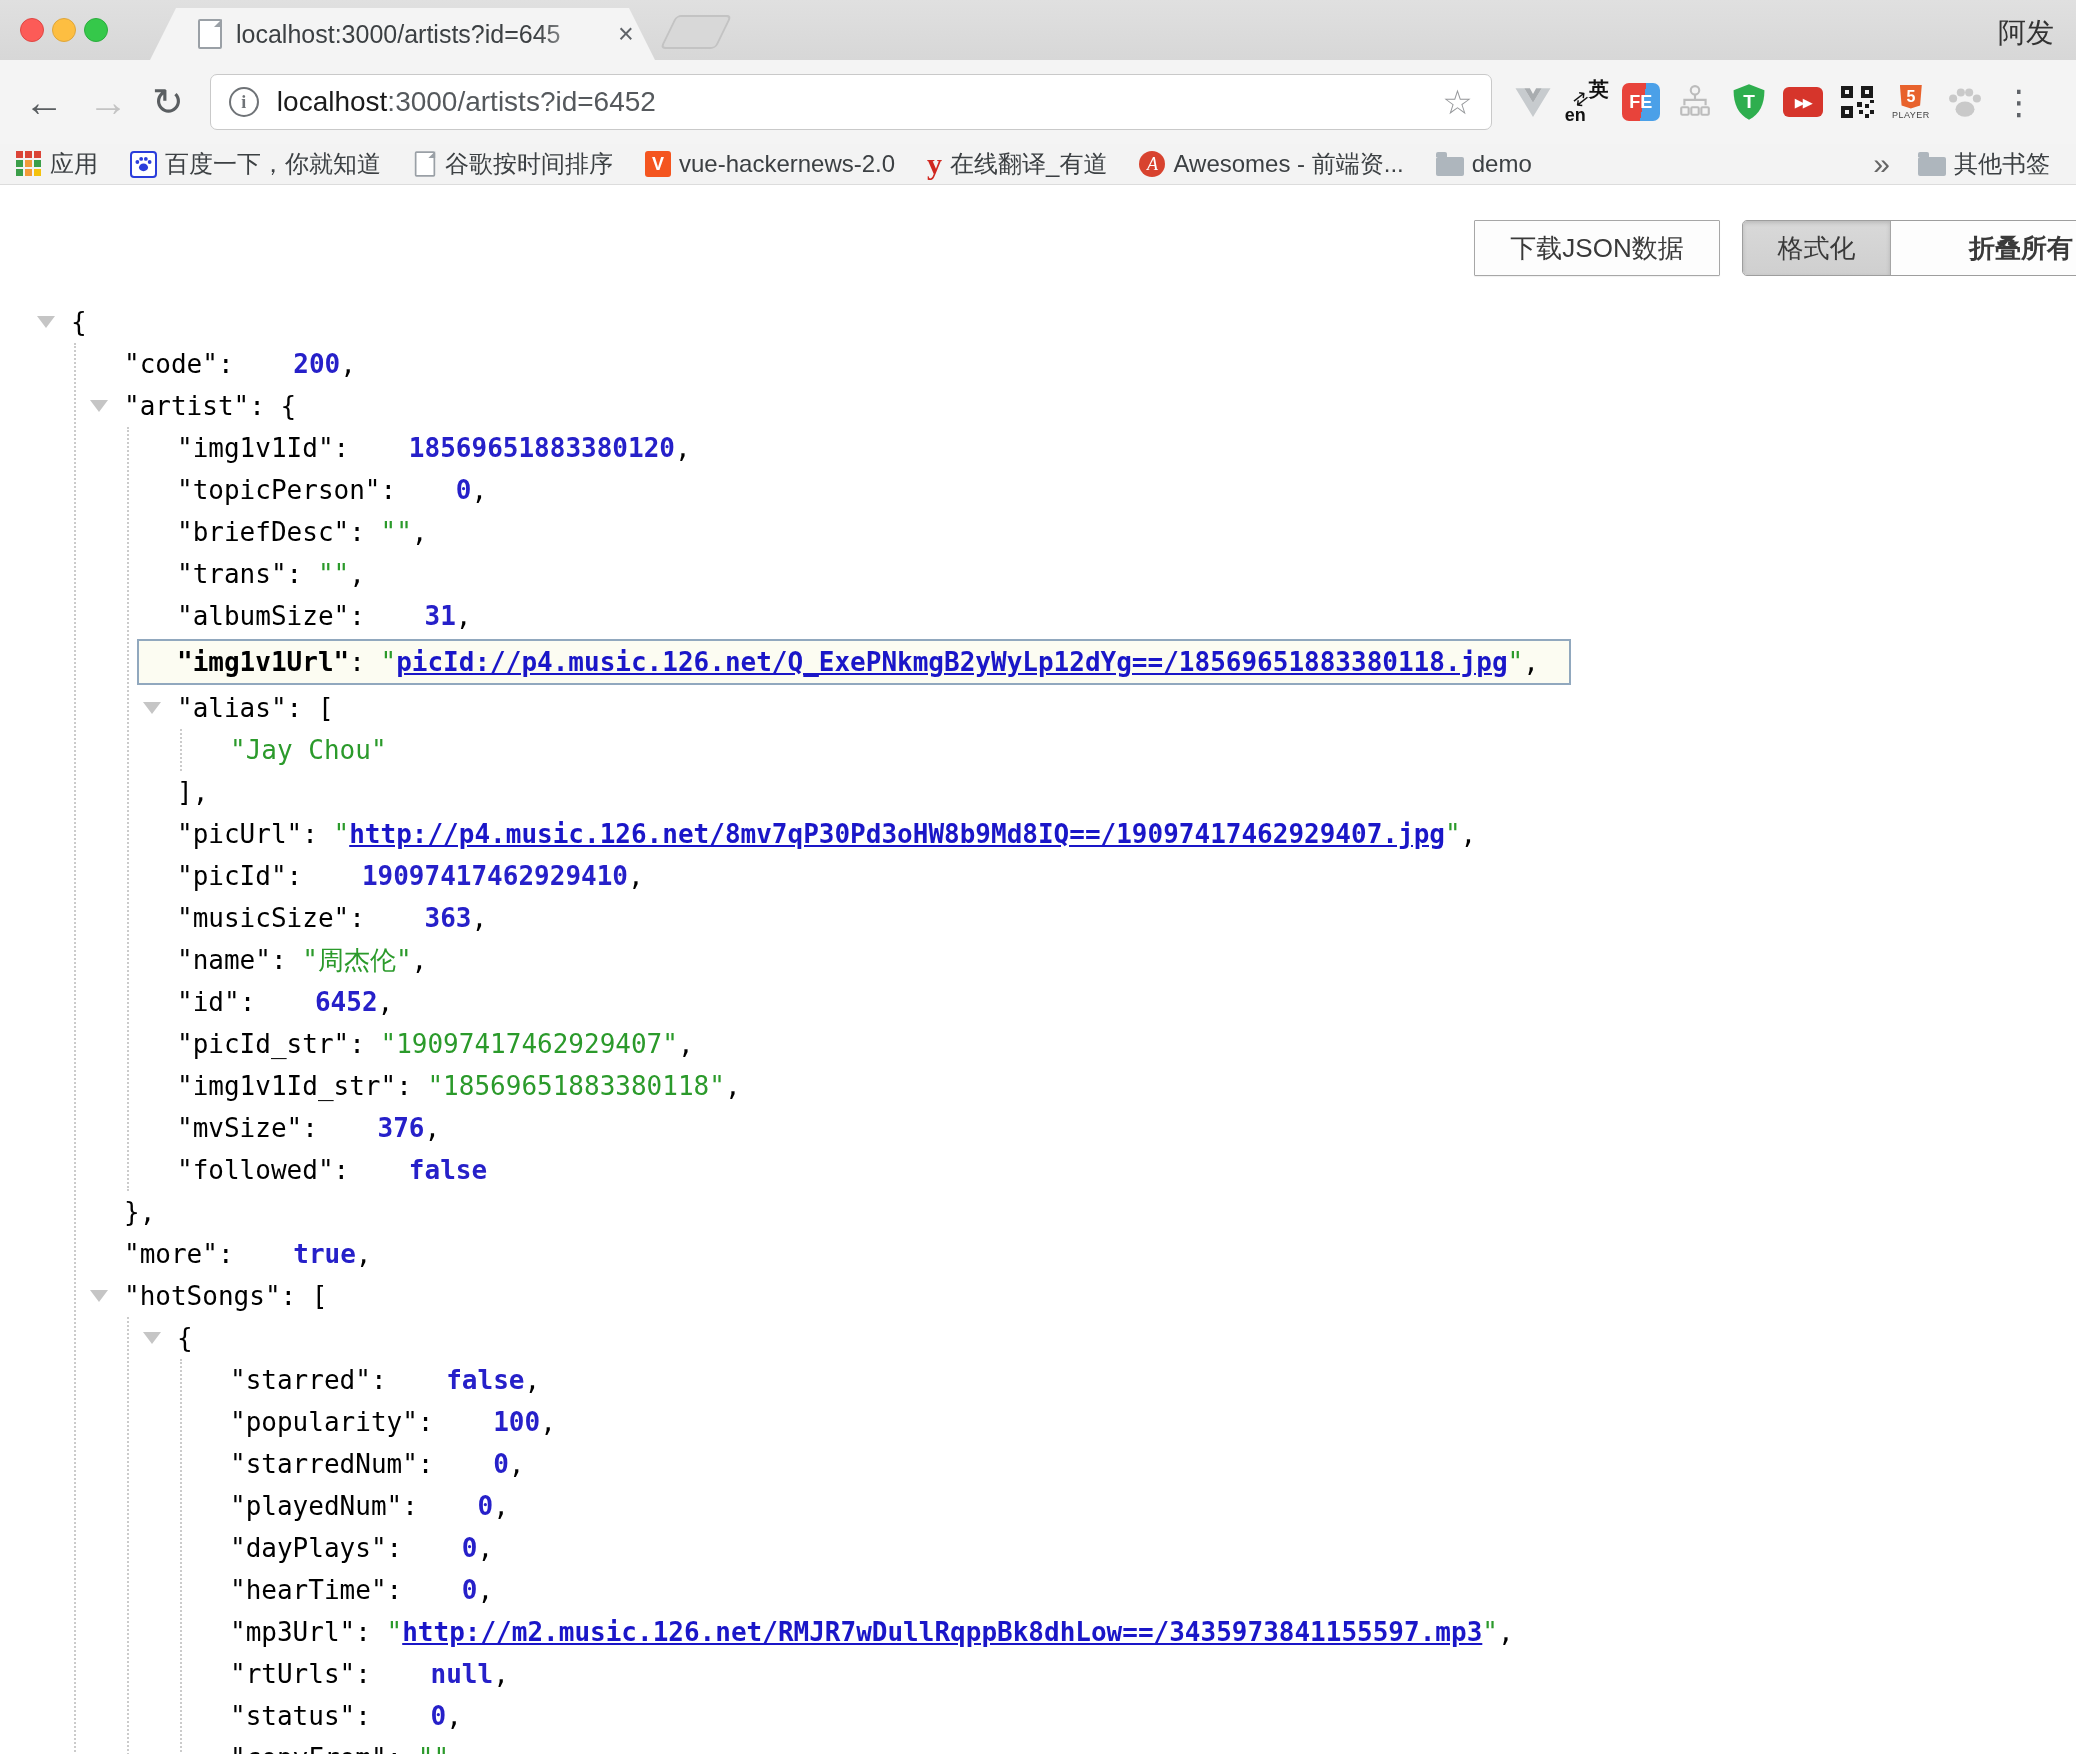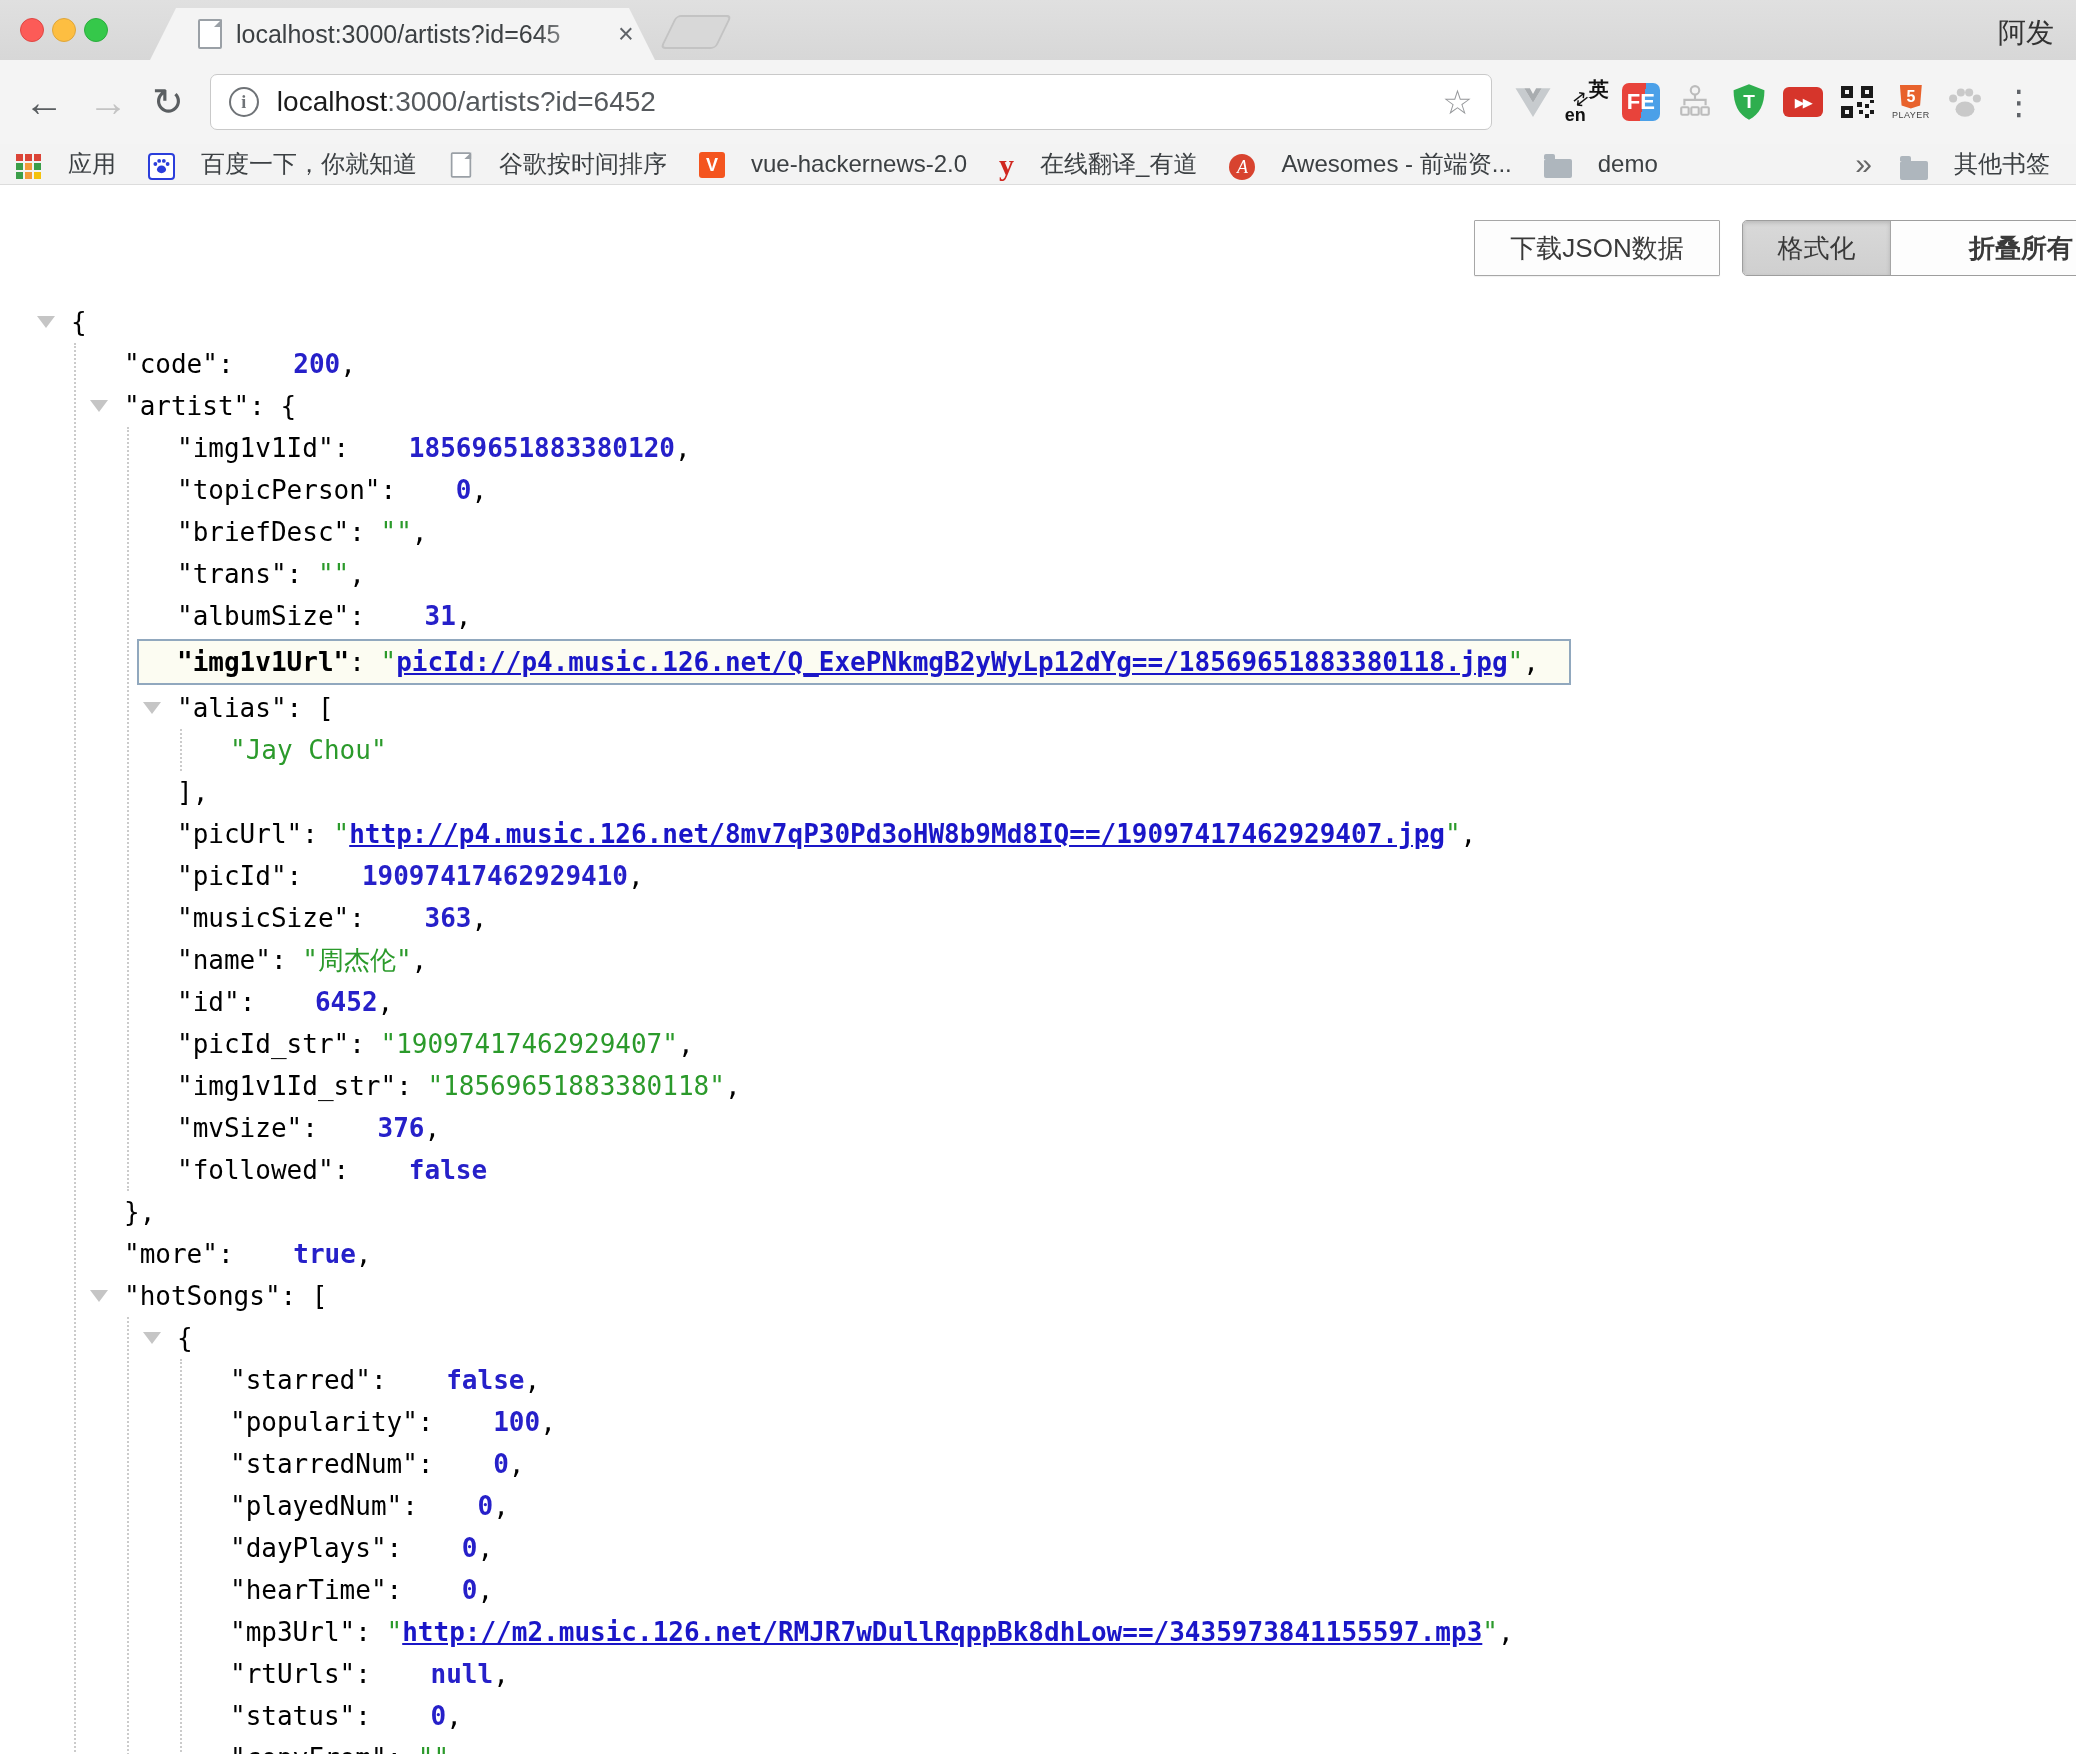"FE" .fe { font-size: 22px -> 18px }
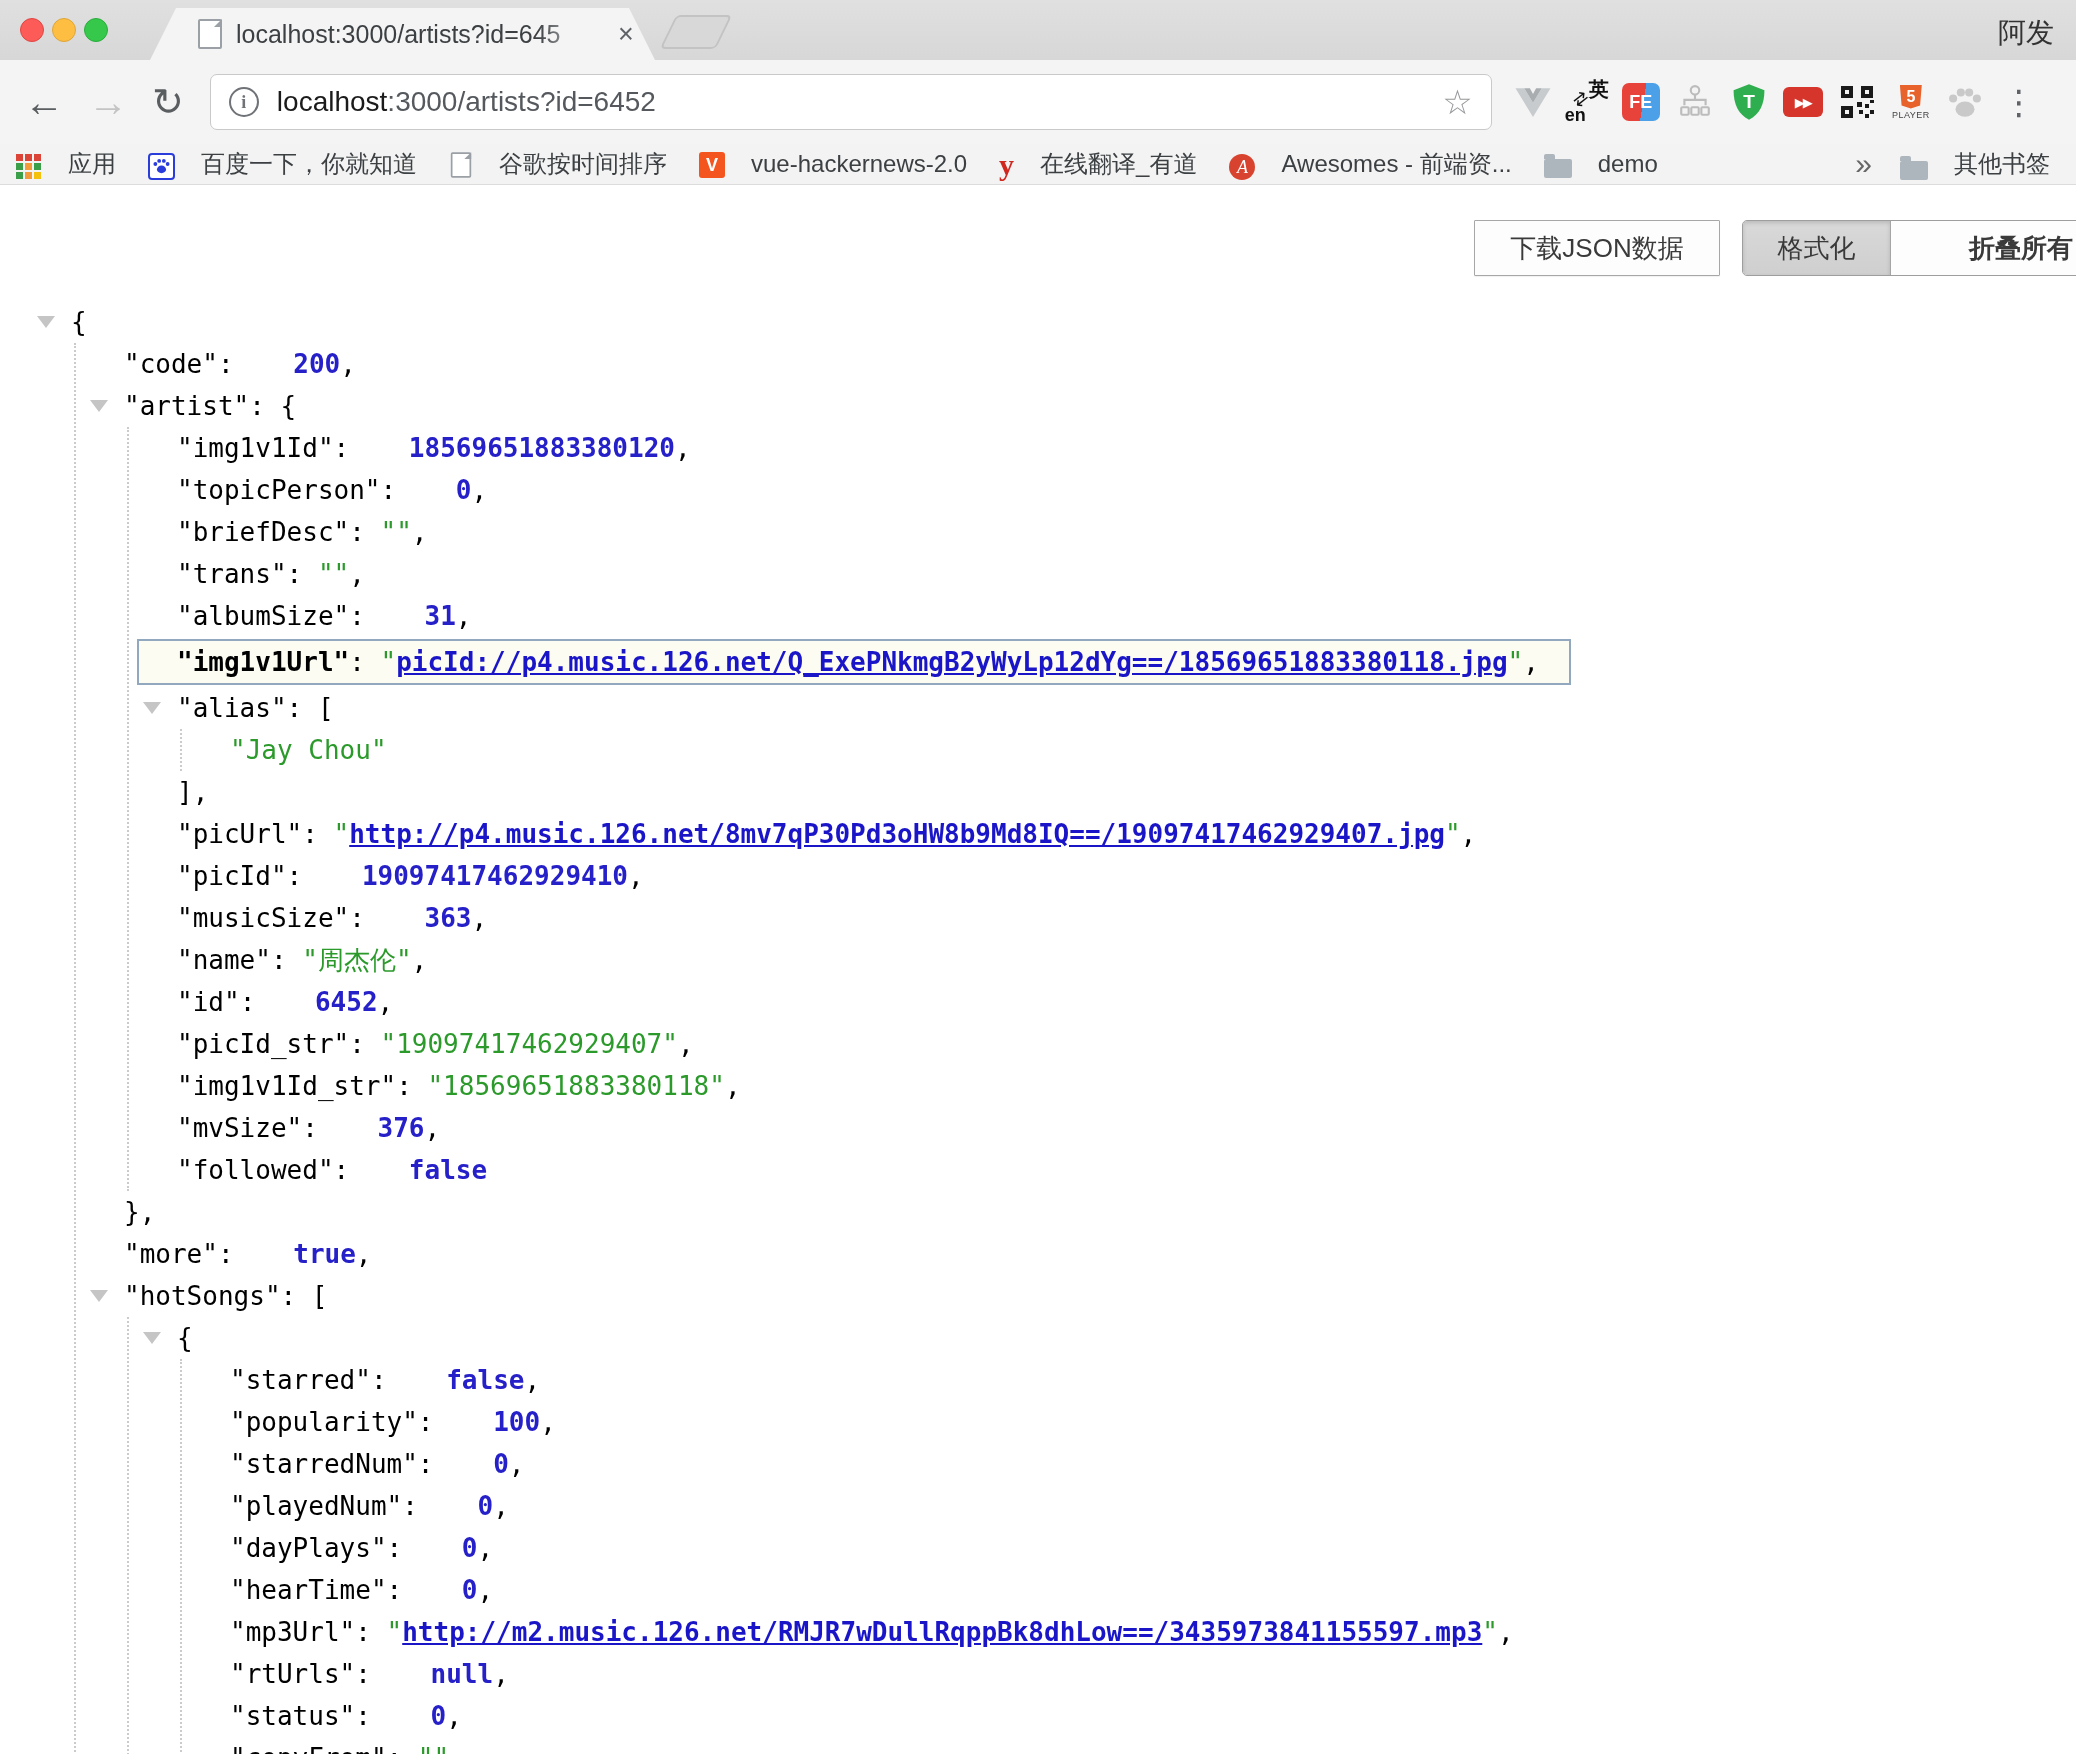"应用" .bm { align-items: flex-end -> center; gap: 26px -> 8px }
